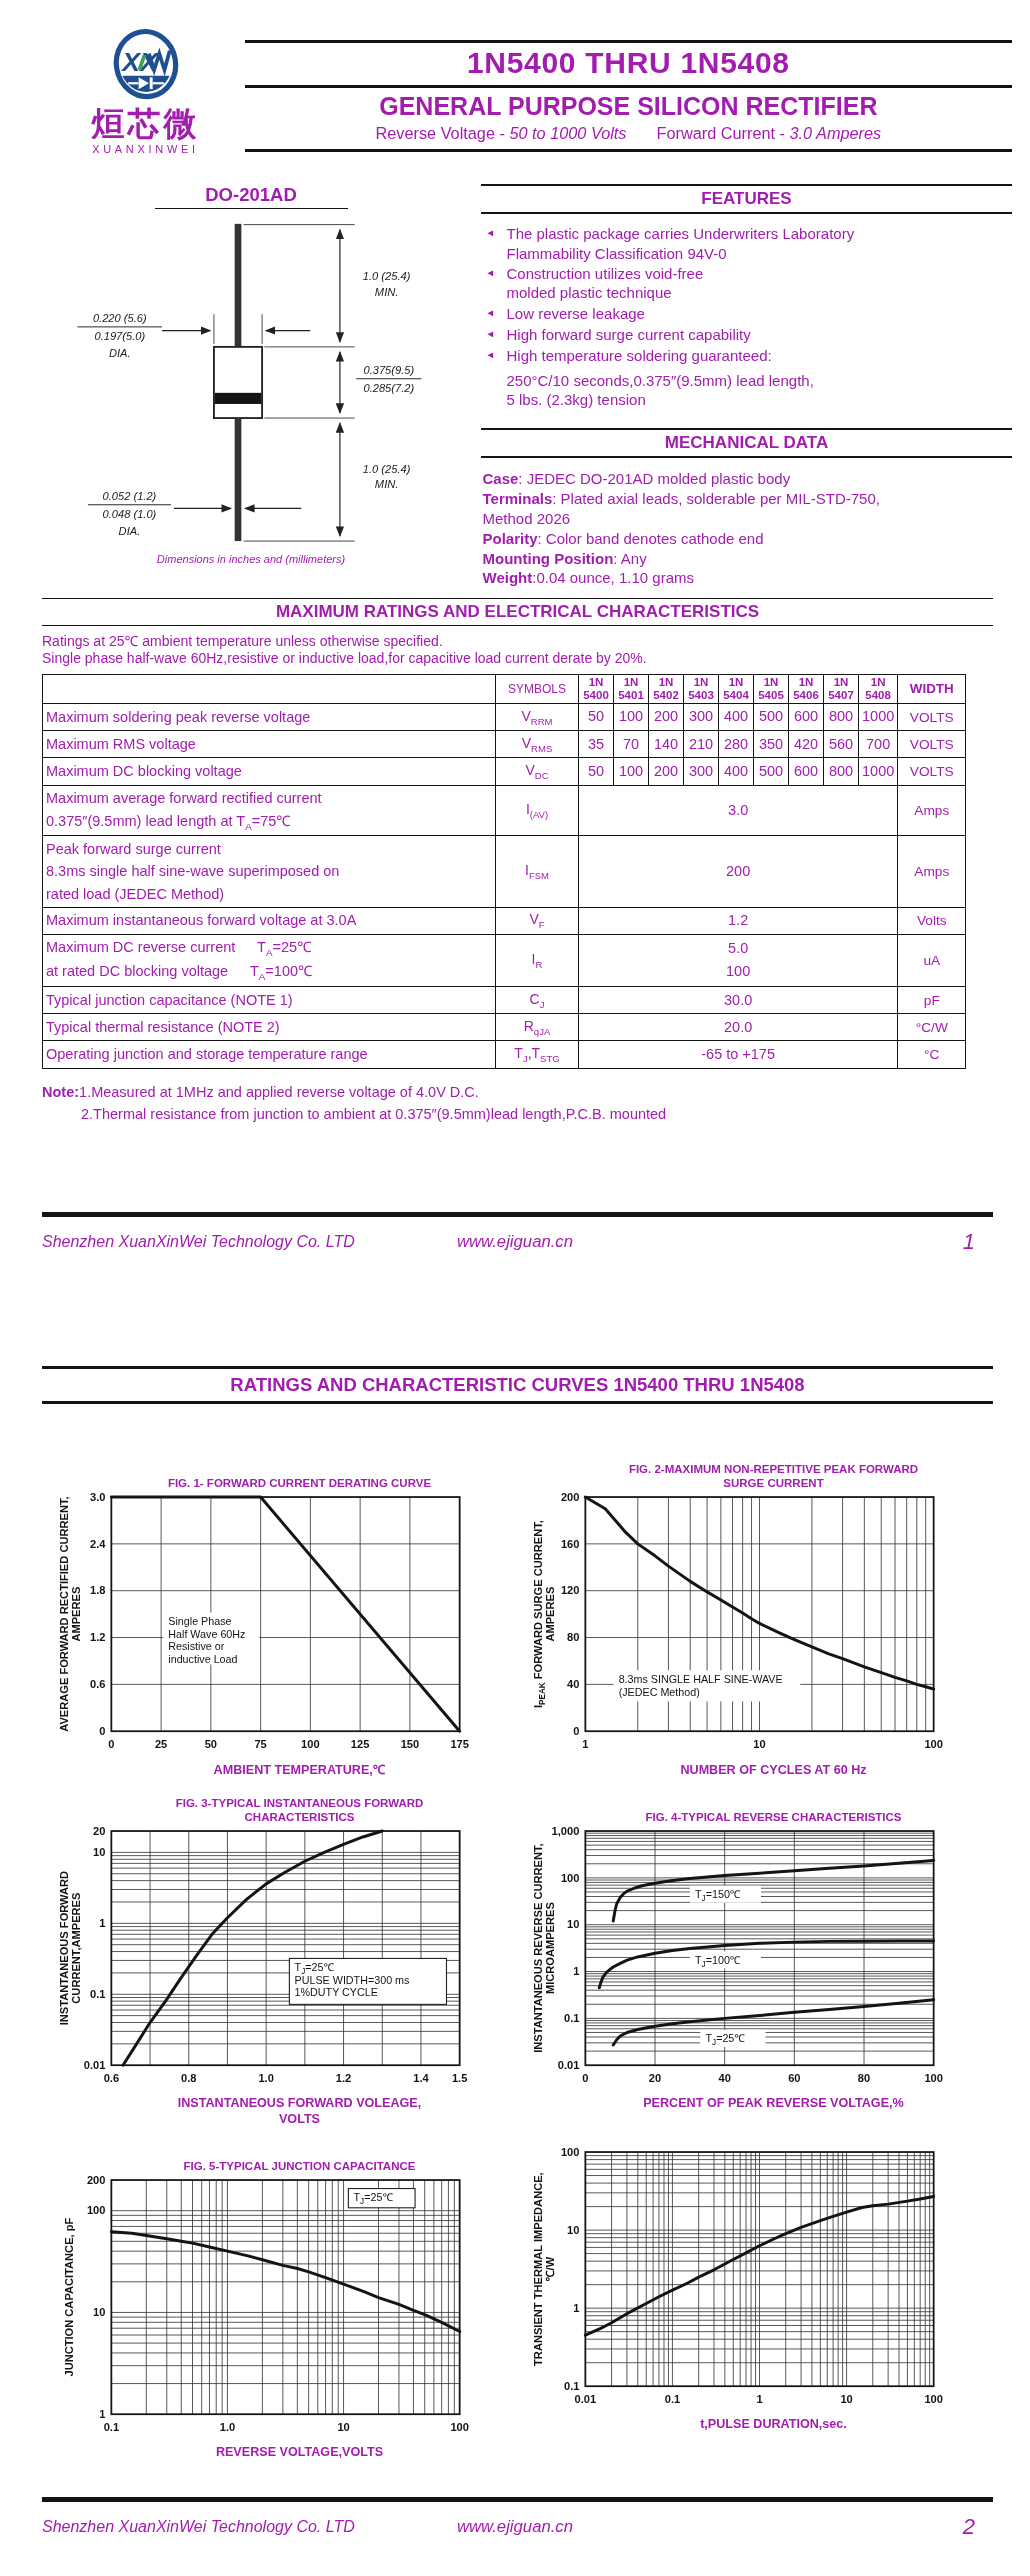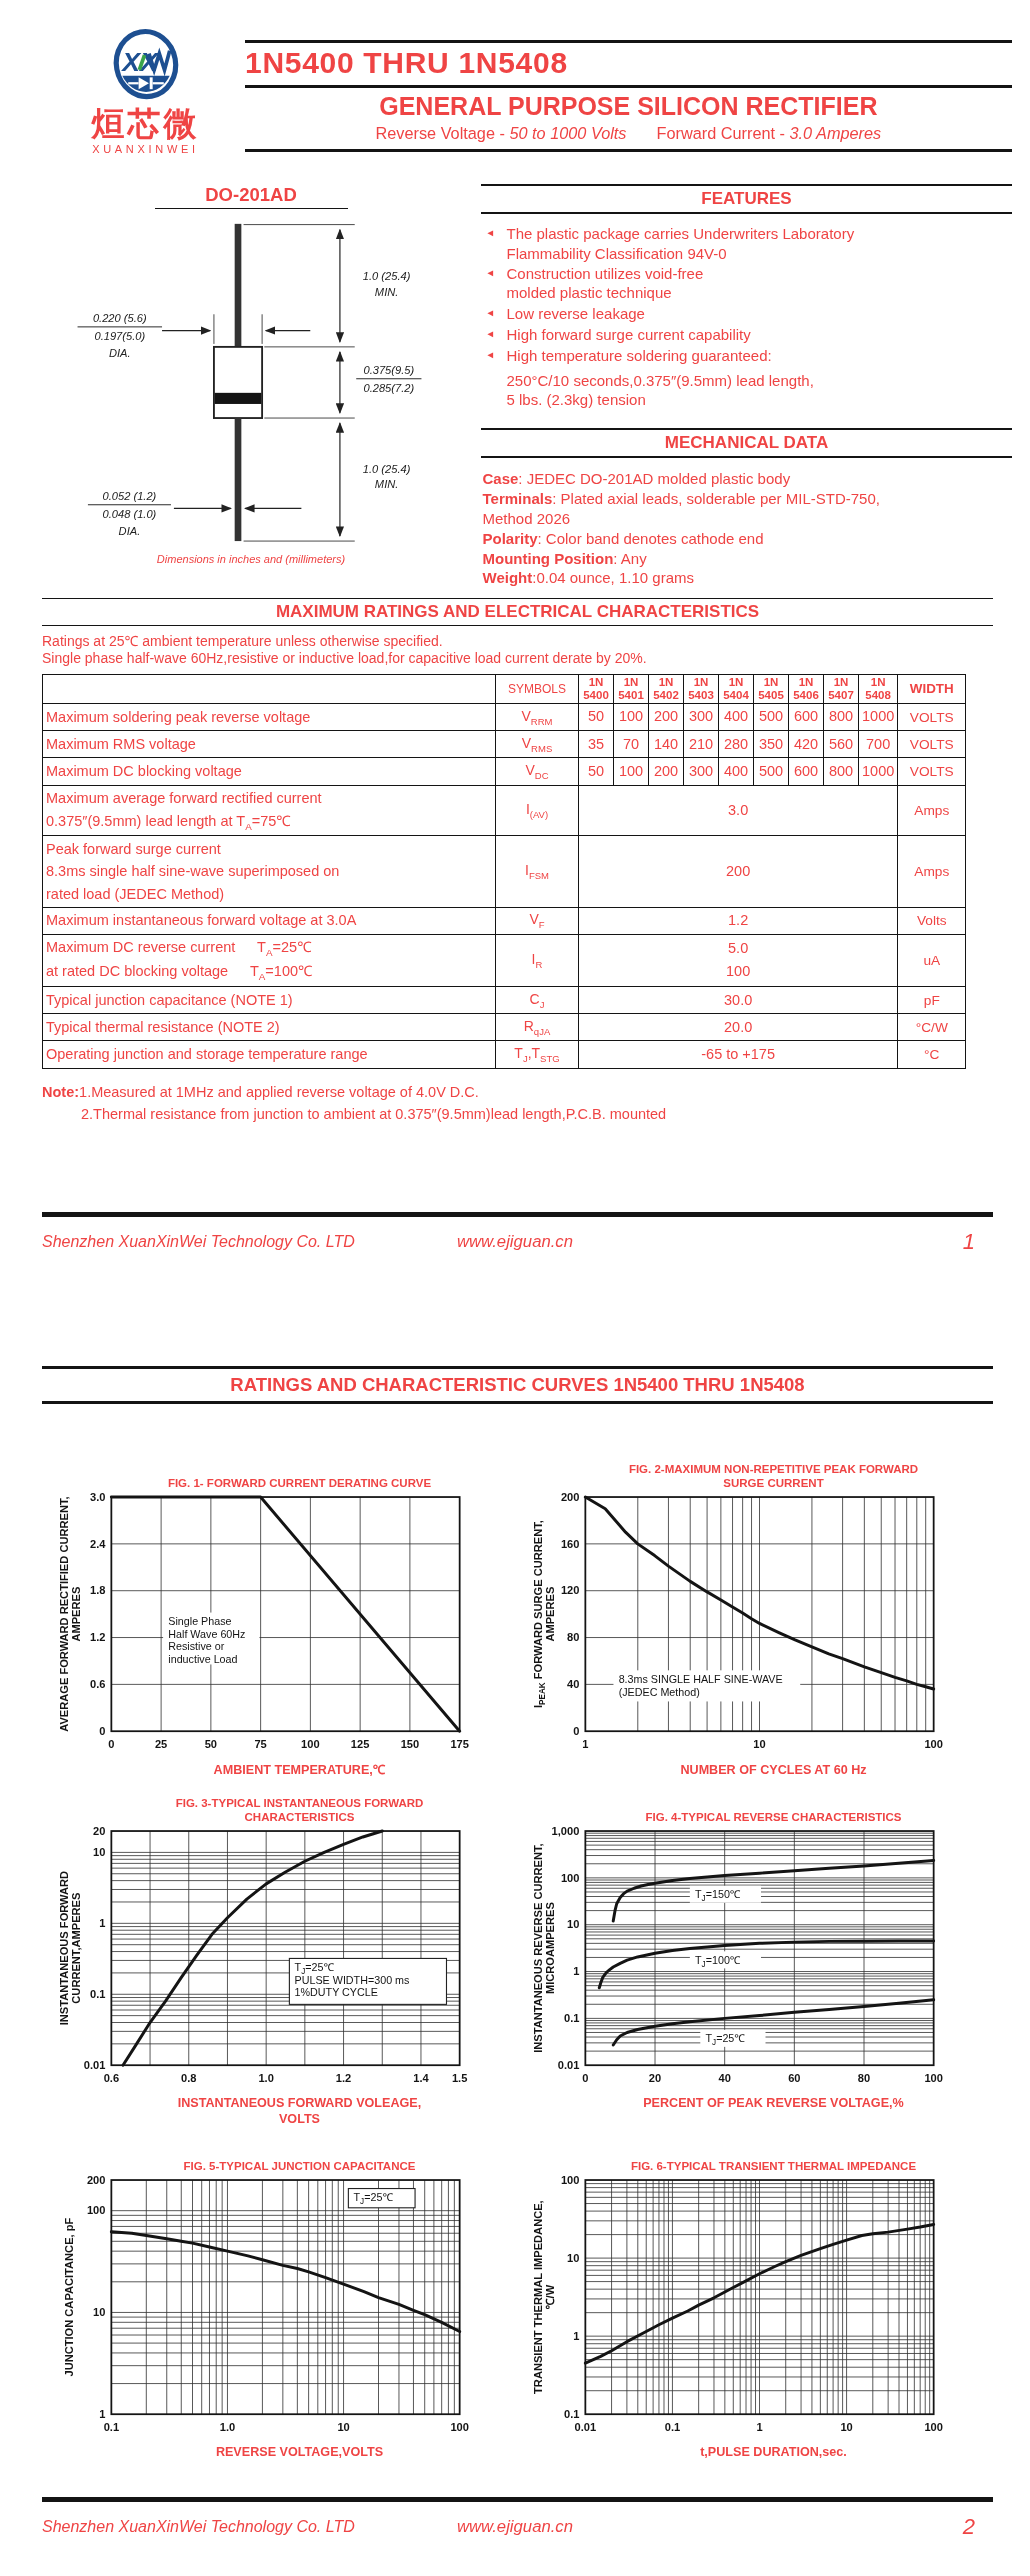"XX" .sheet { color: #ef4444 -> #a21caf }
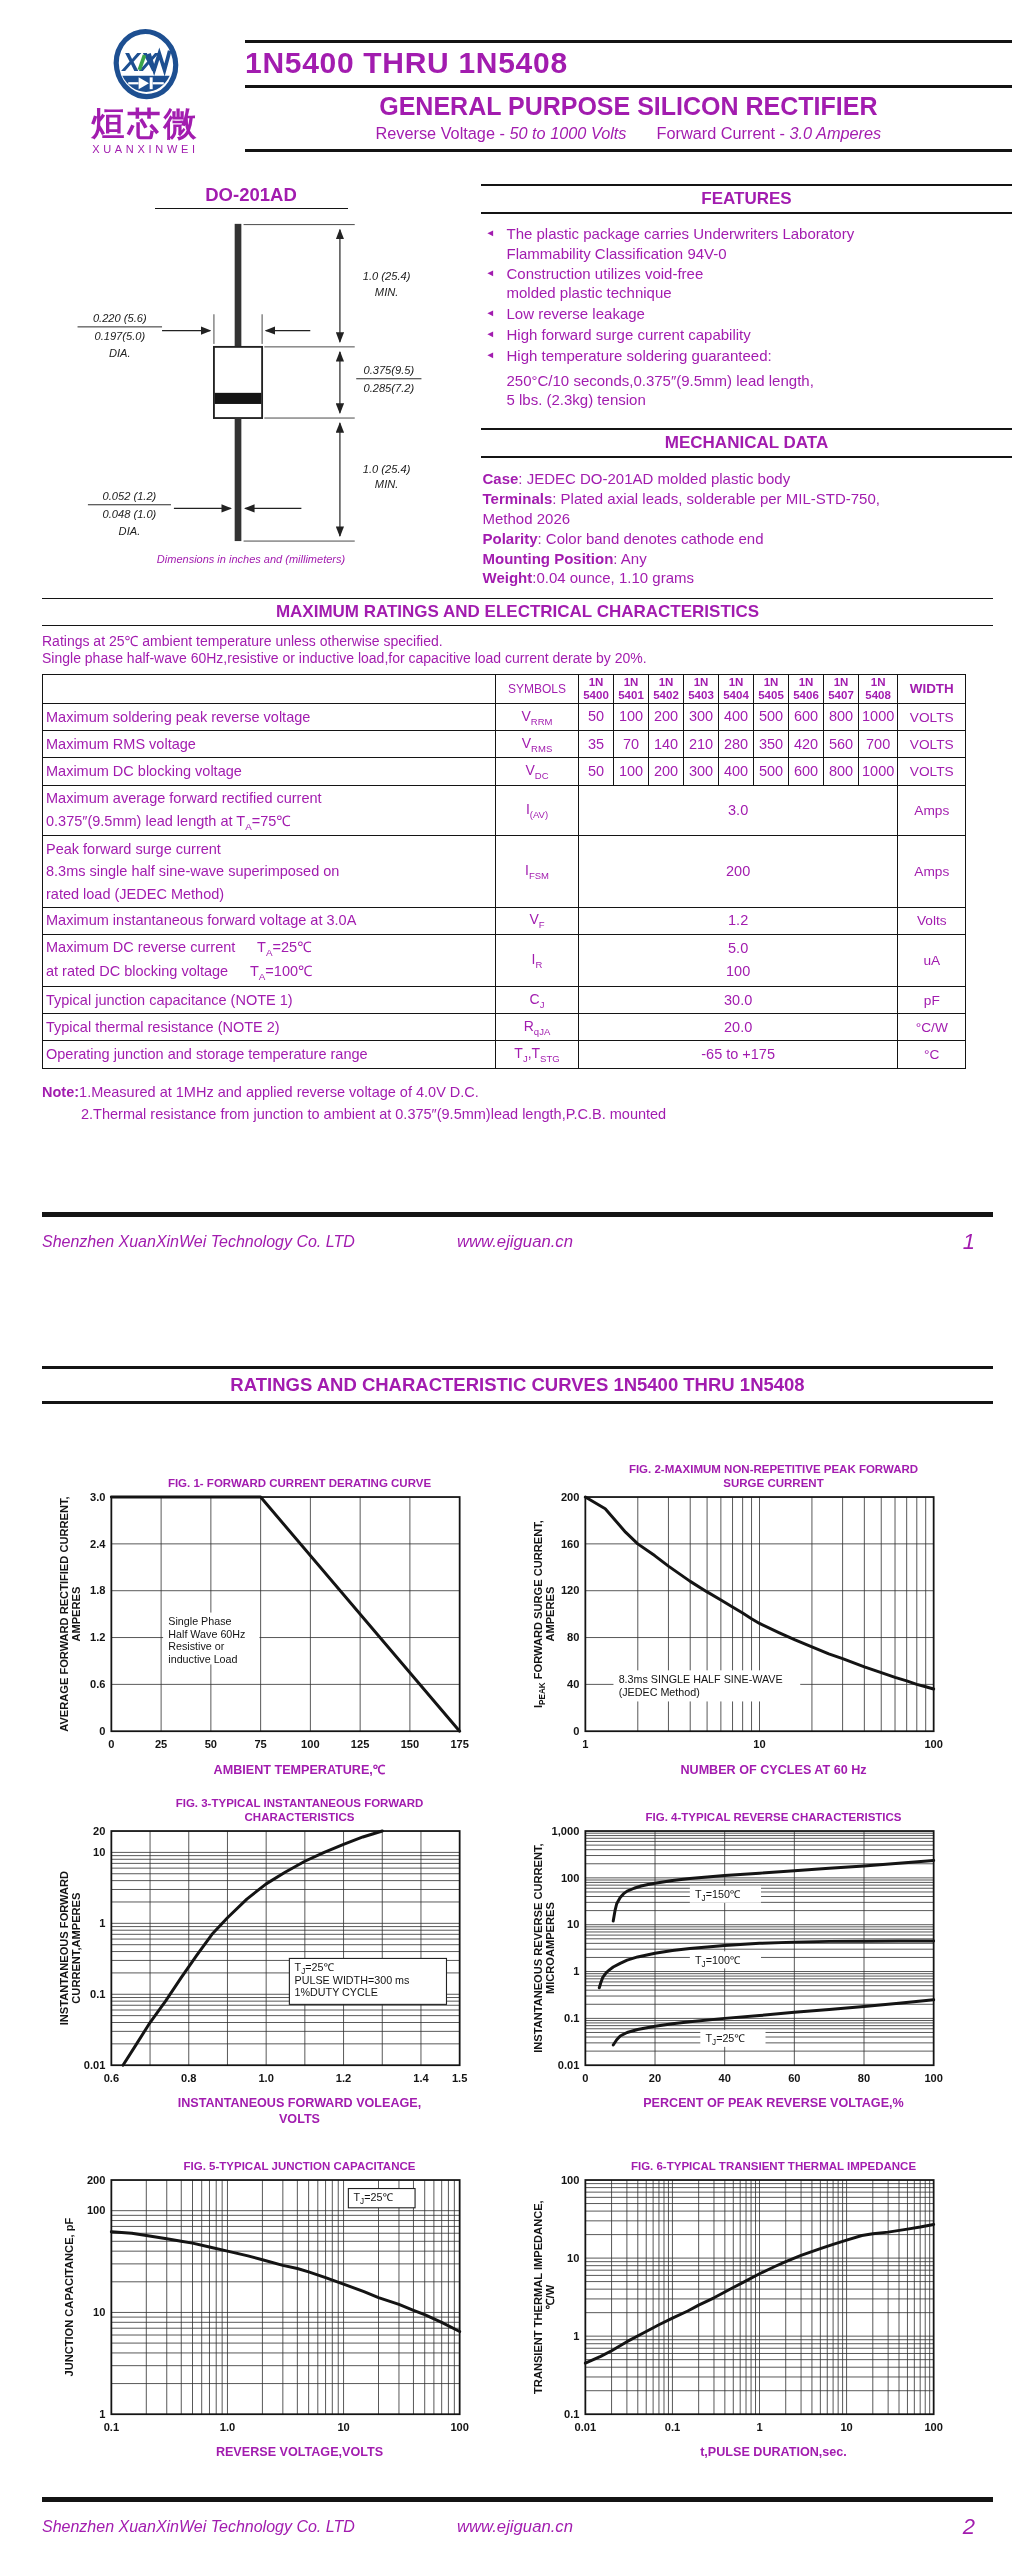"1N5400 THRU 1N5408" .doc-title { text-align: left -> center }
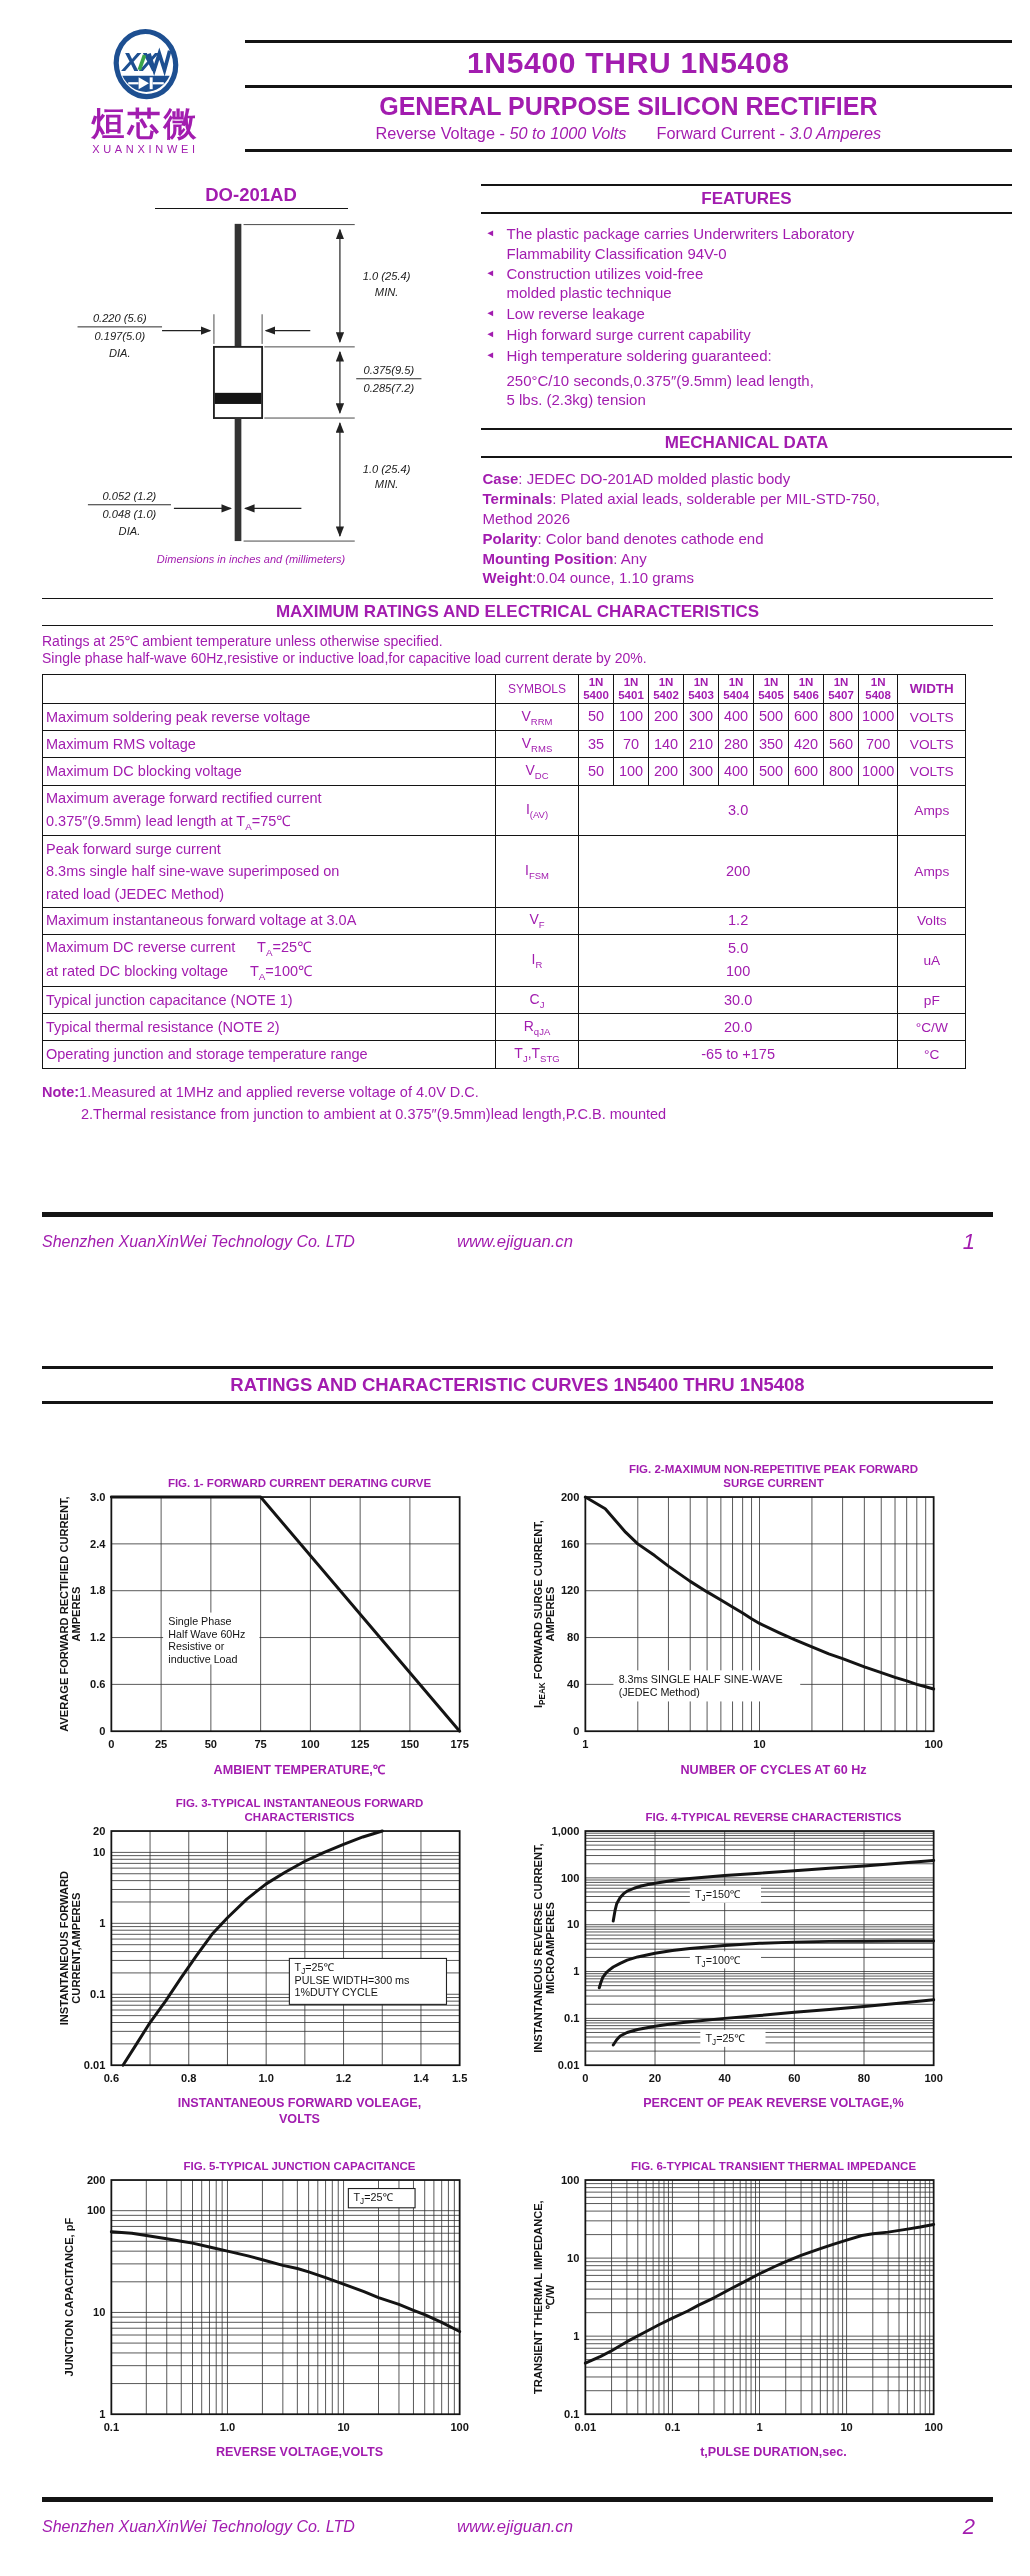"FIG. 6-TYPICAL TRANSIENT THERMAL" div.fig-title { html: <div>FIG. 6-TYPICAL TRANSIENT THERMAL IMPEDANCE</div> -> none }
